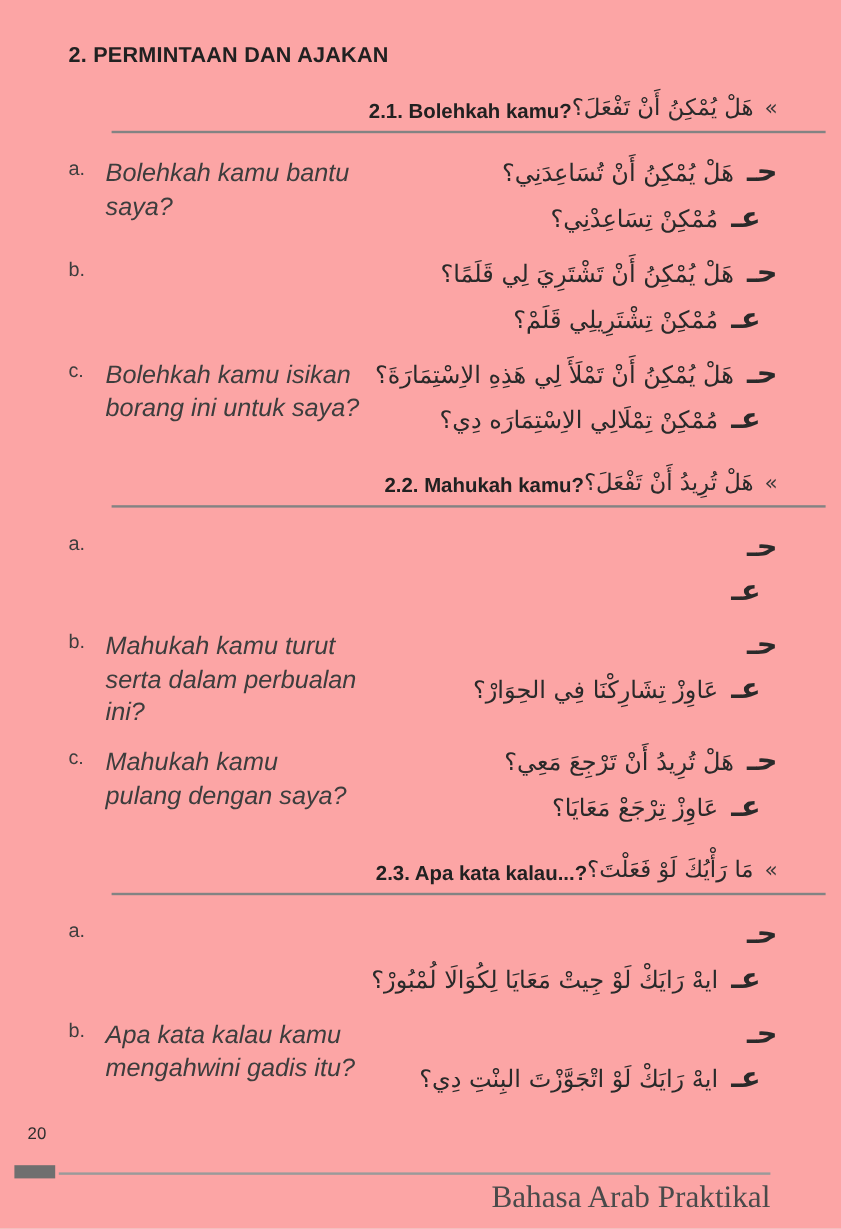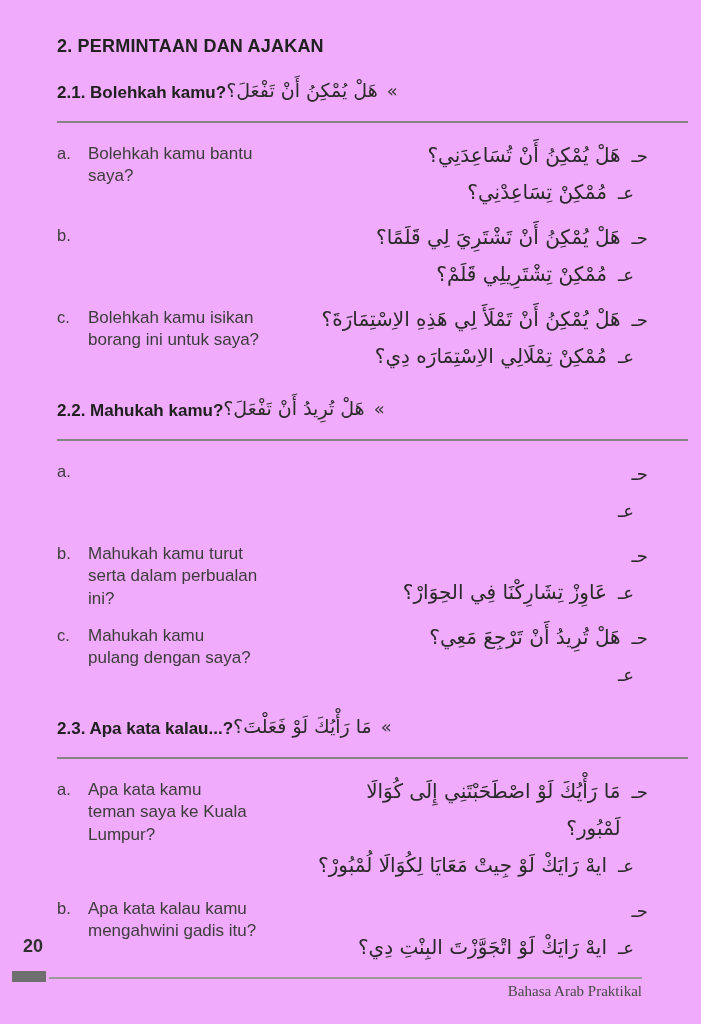"2. PERMINTAAN DAN AJAKAN" .page { background: #f0abfc -> #fca5a5 }
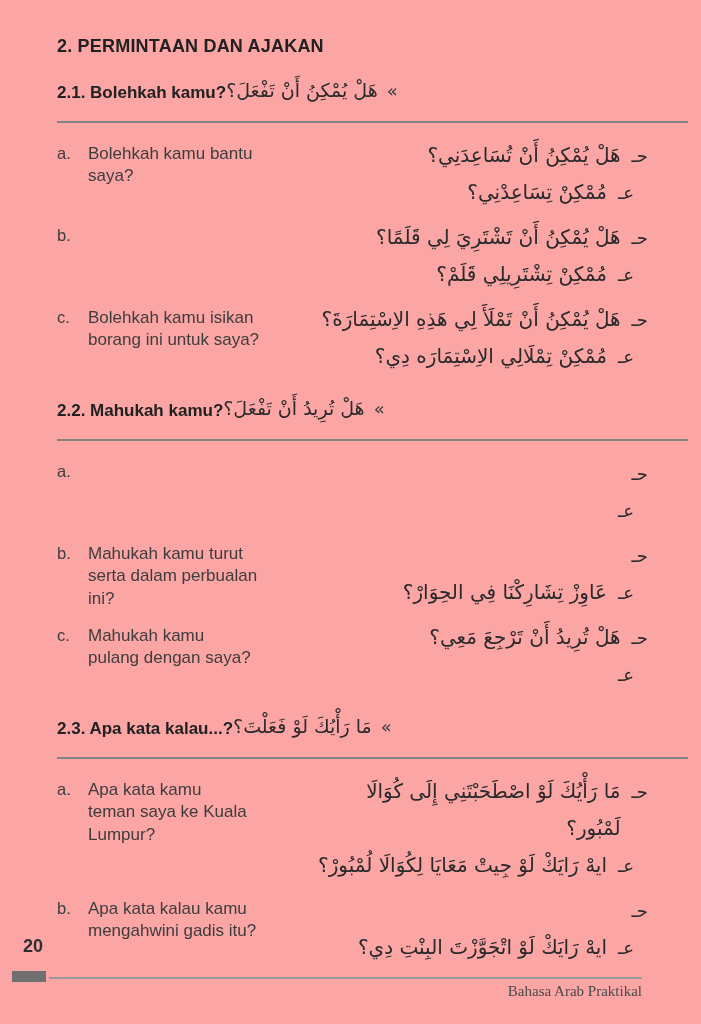"2.1. Bolehkah kamu?" .sec-header { justify-content: flex-start -> flex-end; margin-left: none -> 36px; padding-bottom: 15px -> 3px }
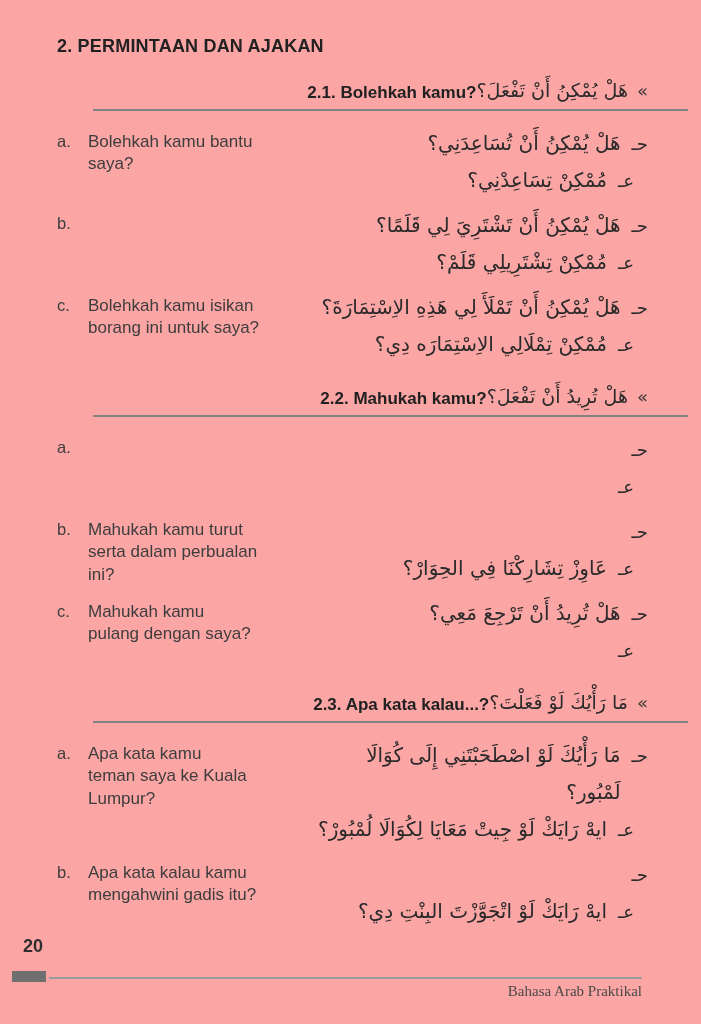"Bolehkah kamu bantu" .item-text { font-size: 17px -> 21px; font-style: none -> italic }
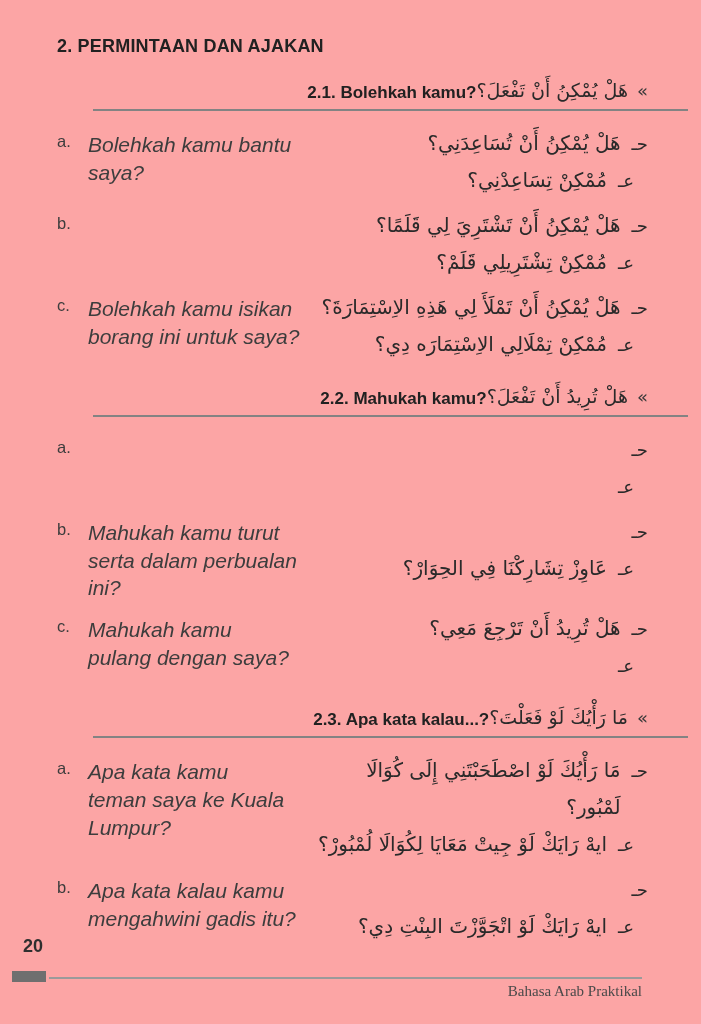"حـ" .ar-marker { font-size: 18px -> 24px; font-weight: none -> bold }
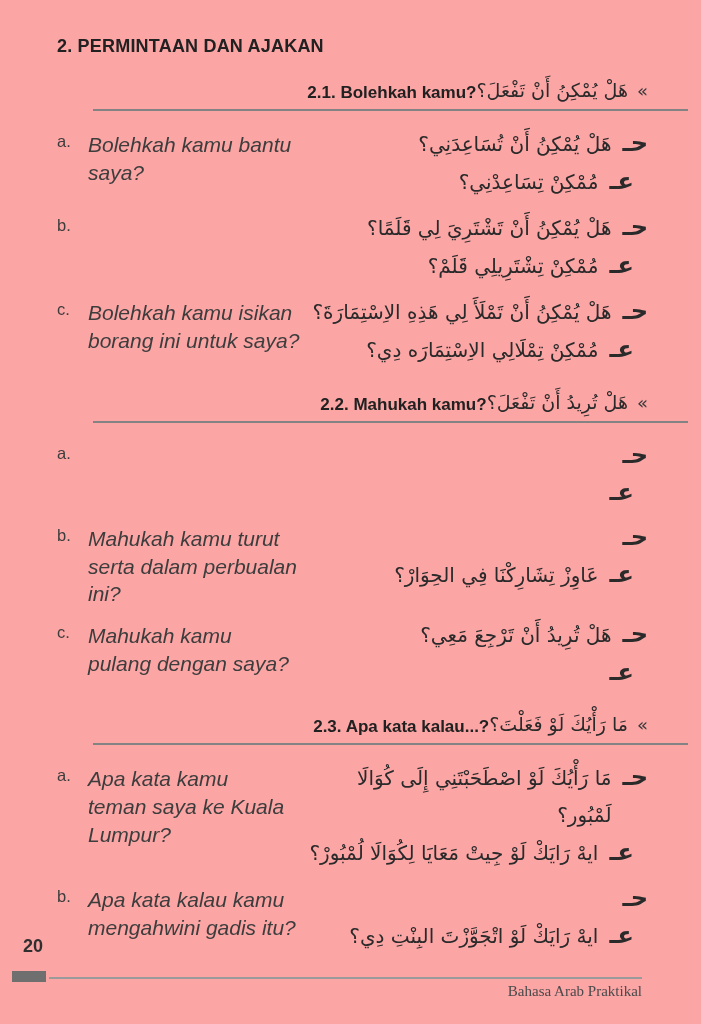"عَاوِزْ تِرْجَعْ مَعَايَا؟" span.ar-text { html: none -> <span>عَاوِزْ تِرْجَعْ مَعَايَا؟</span> }
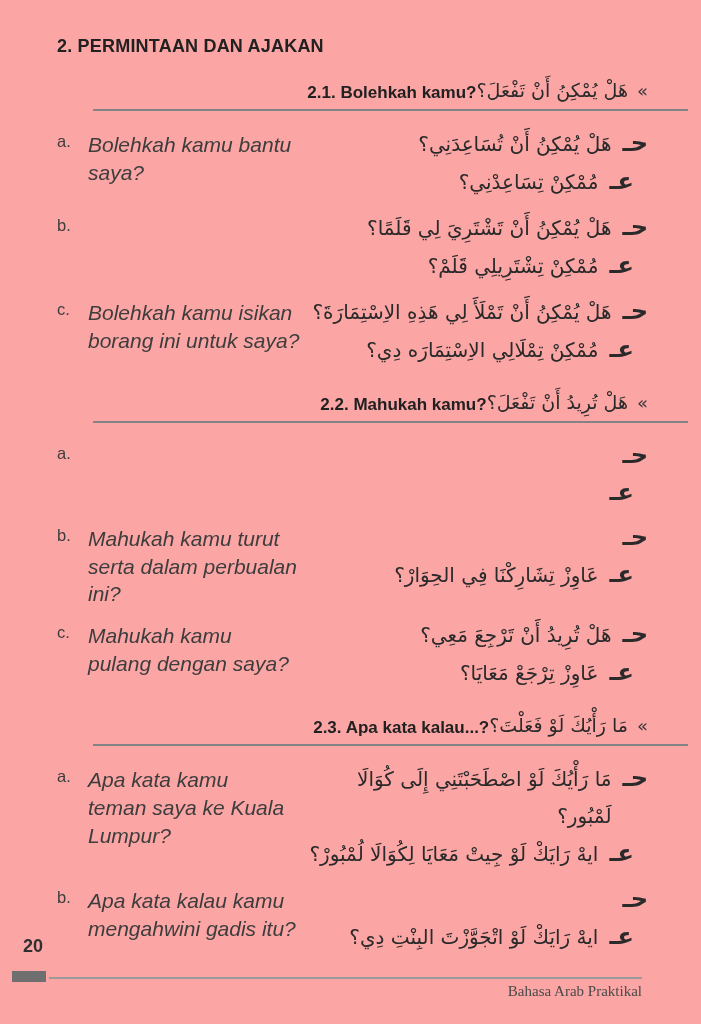"Apa kata kamu" span.item-text { html: <span>Apa kata kamu teman saya ke Kuala Lumpur?</span> -> none }
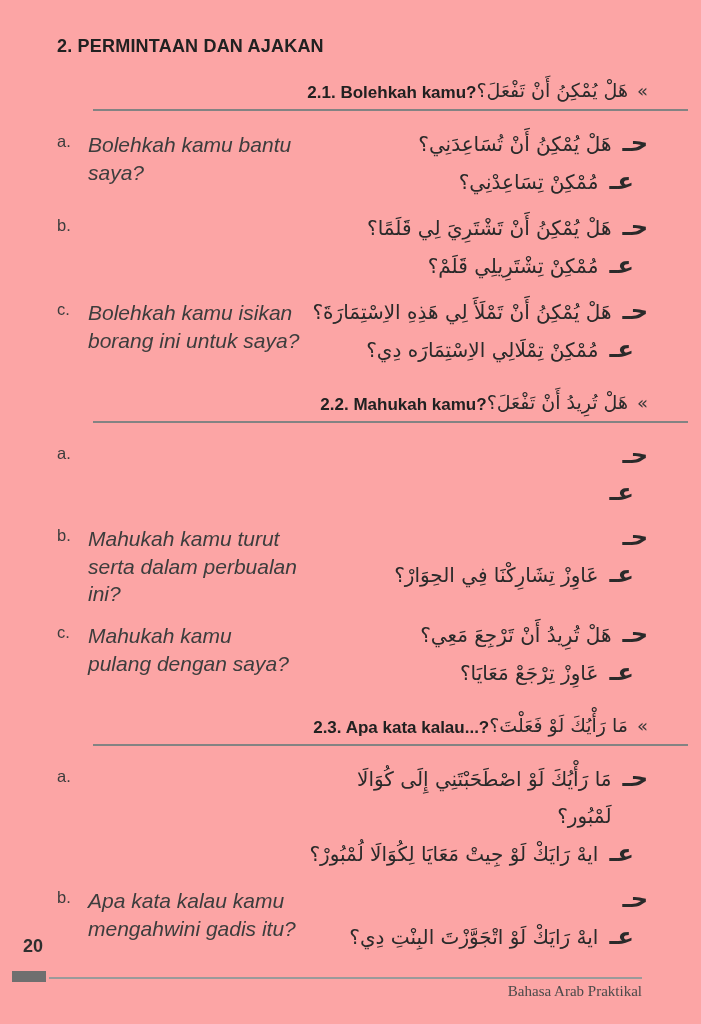"مَا رَأْيُكَ لَوْ اصْطَحَبْتَنِي إِلَى" span.ar-text { html: <span>مَا رَأْيُكَ لَوْ اصْطَحَبْتَنِي إِلَى كُوَالَا لَمْبُور؟</span> -> none }
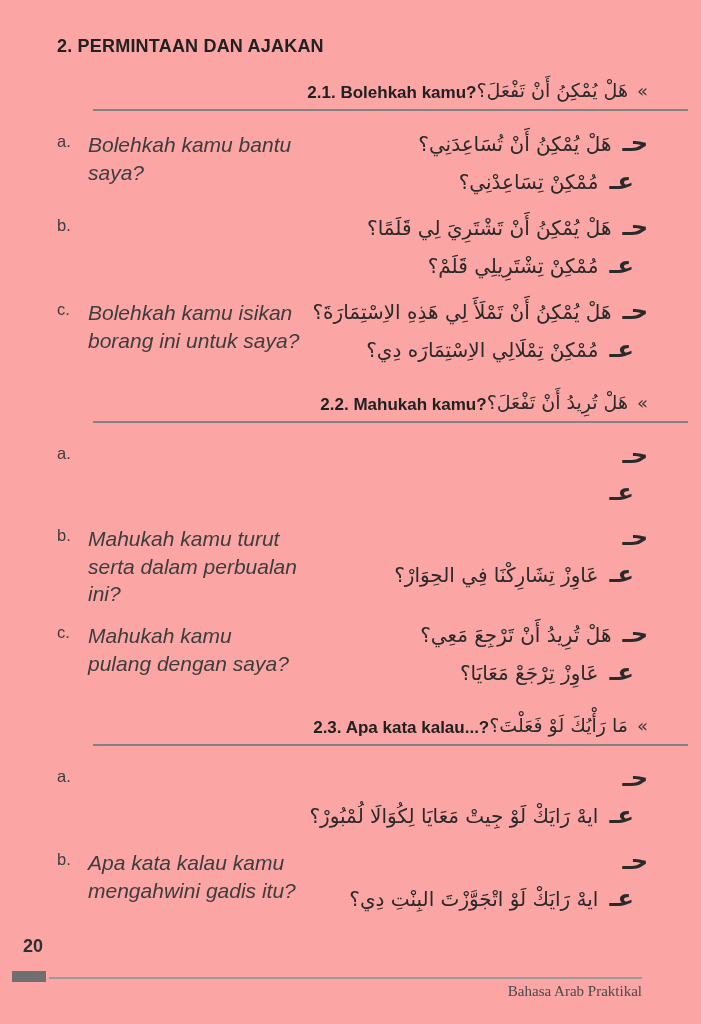"20" .page-number { font-size: 18px -> 14px; font-weight: 700 -> 400 }
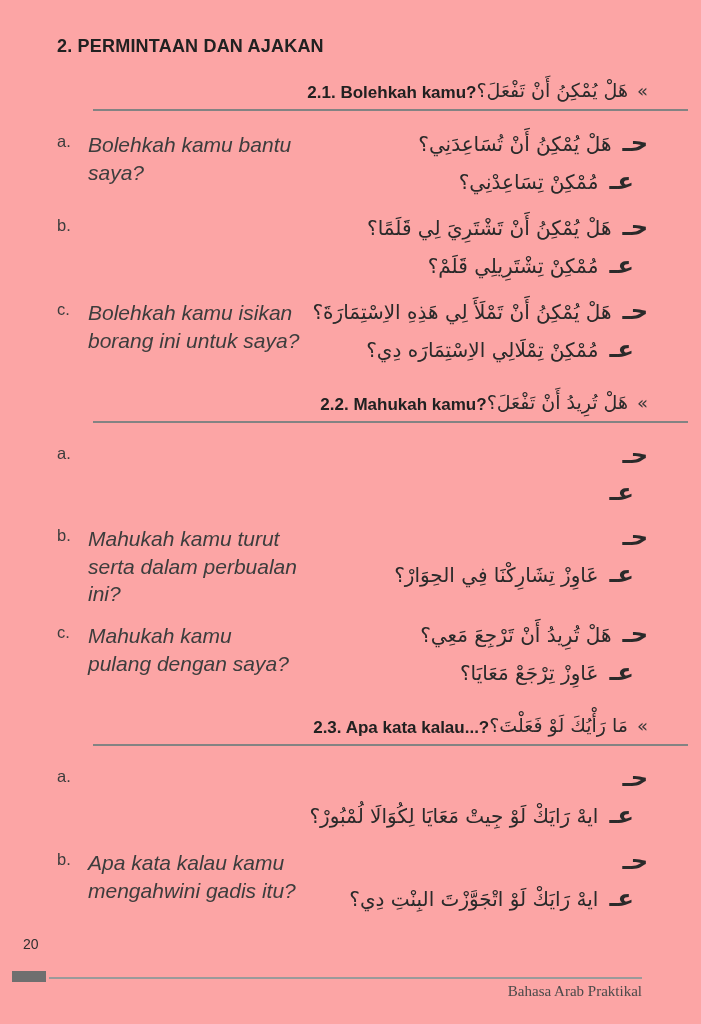"Bahasa Arab Praktikal" .footer-book-title { font-size: 15px -> 26px }
